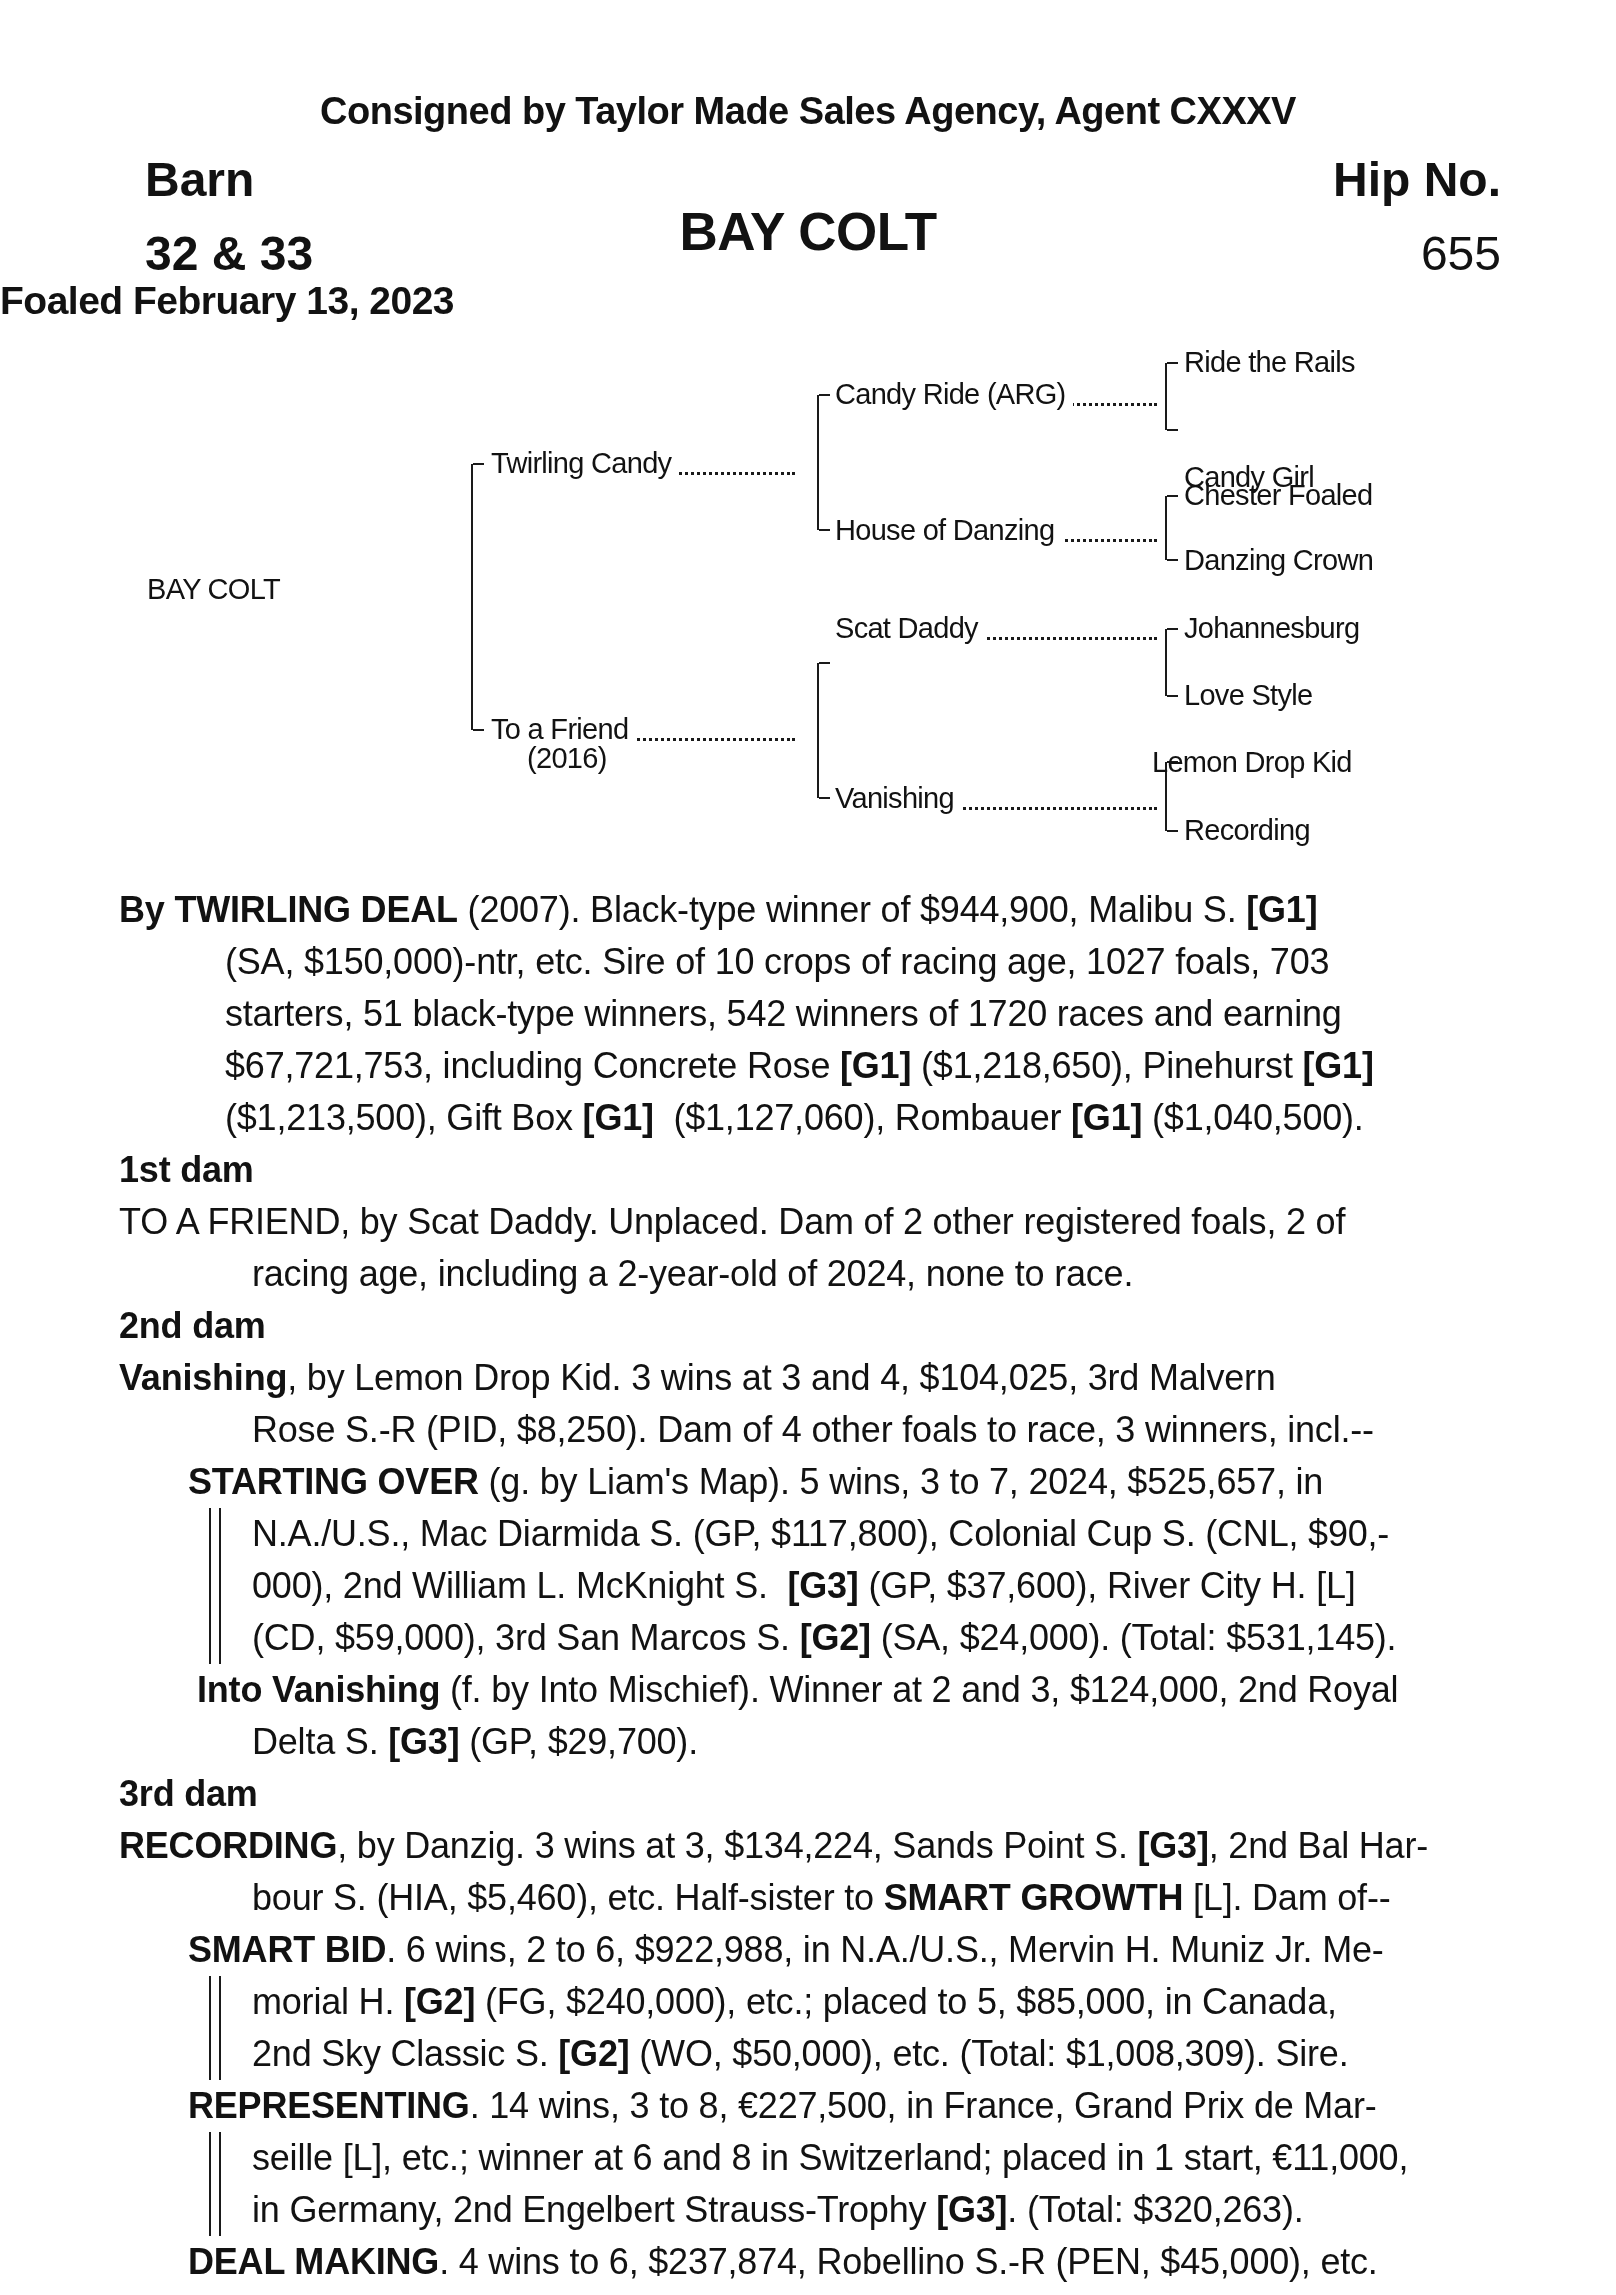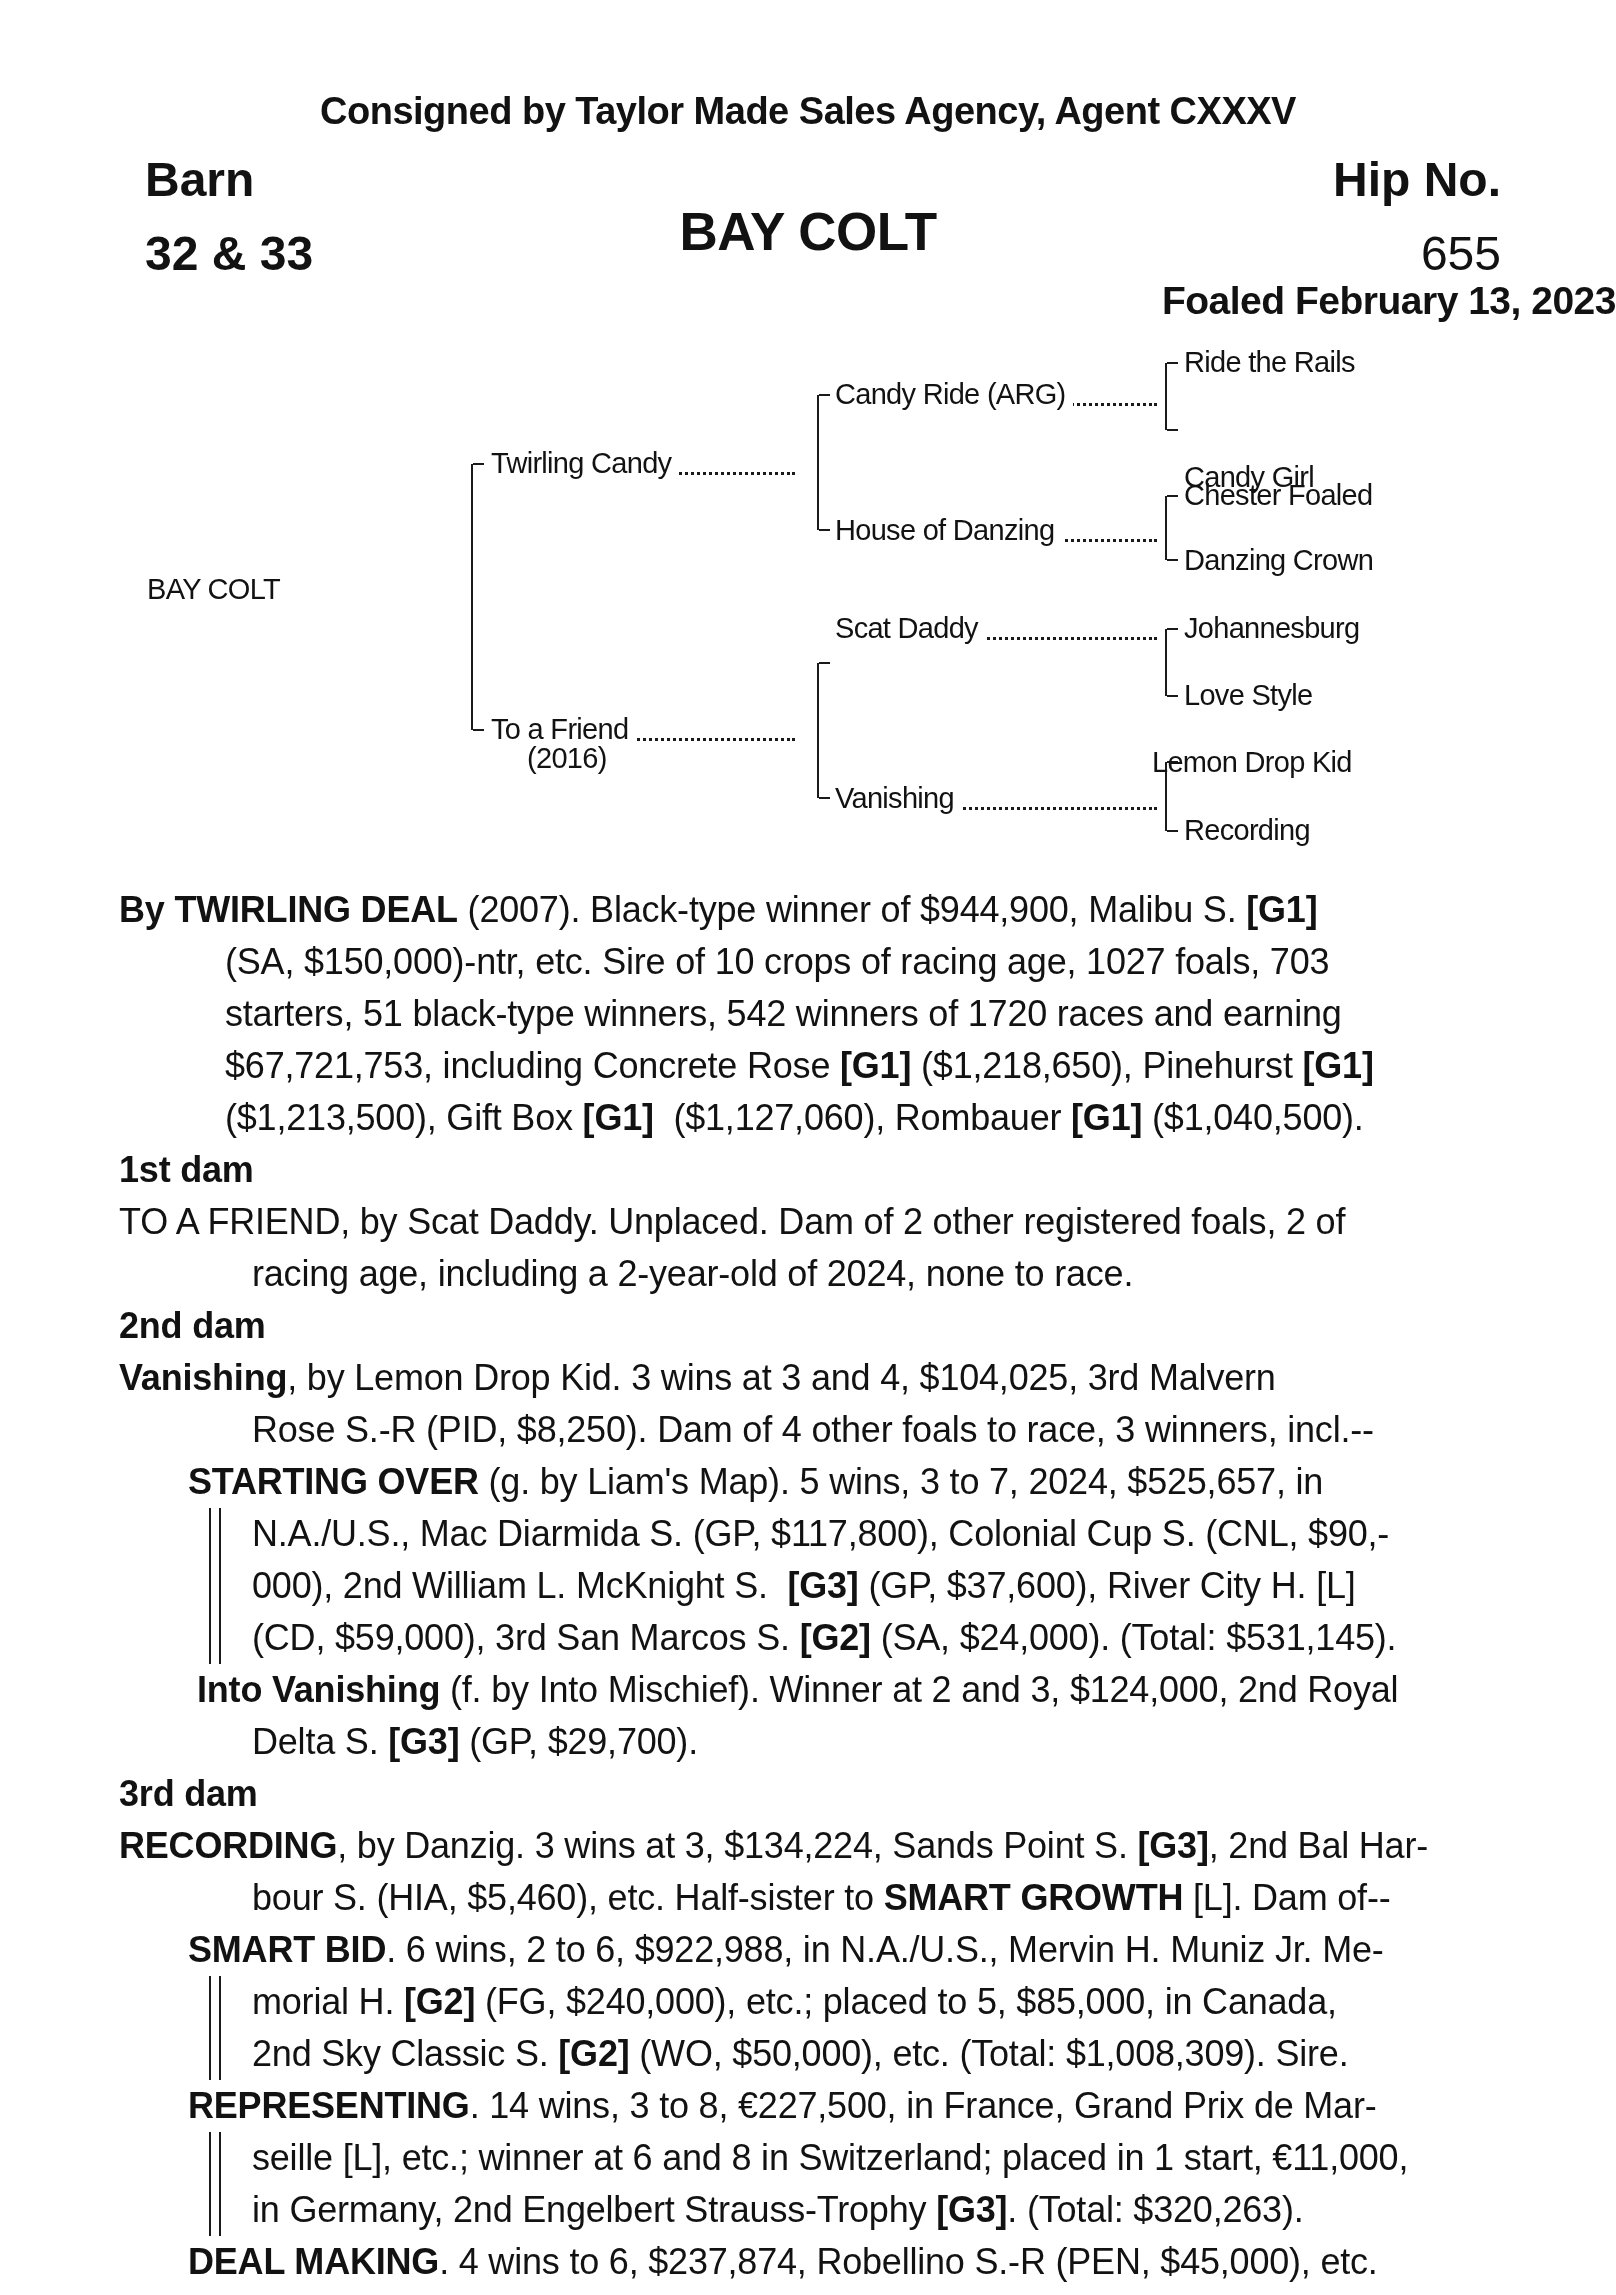"Foaled February 13, 2023" .foaled-line { text-align: right -> left }
